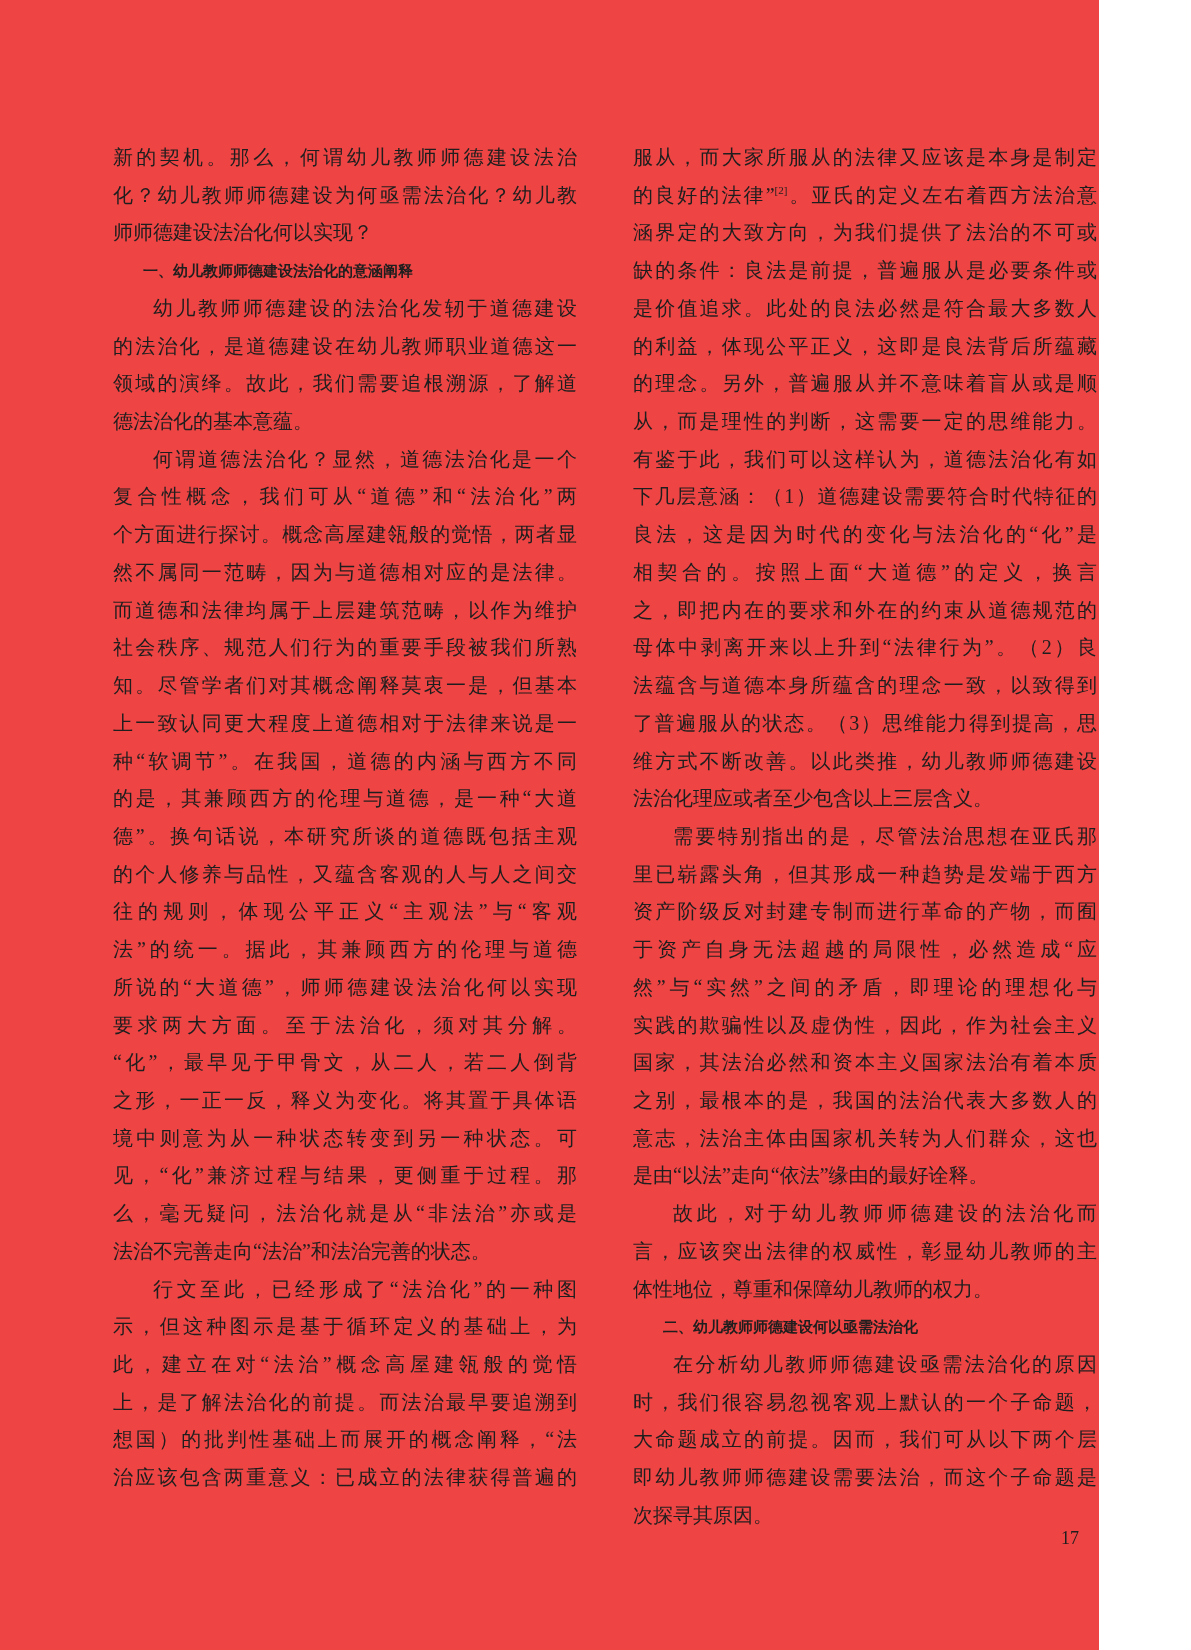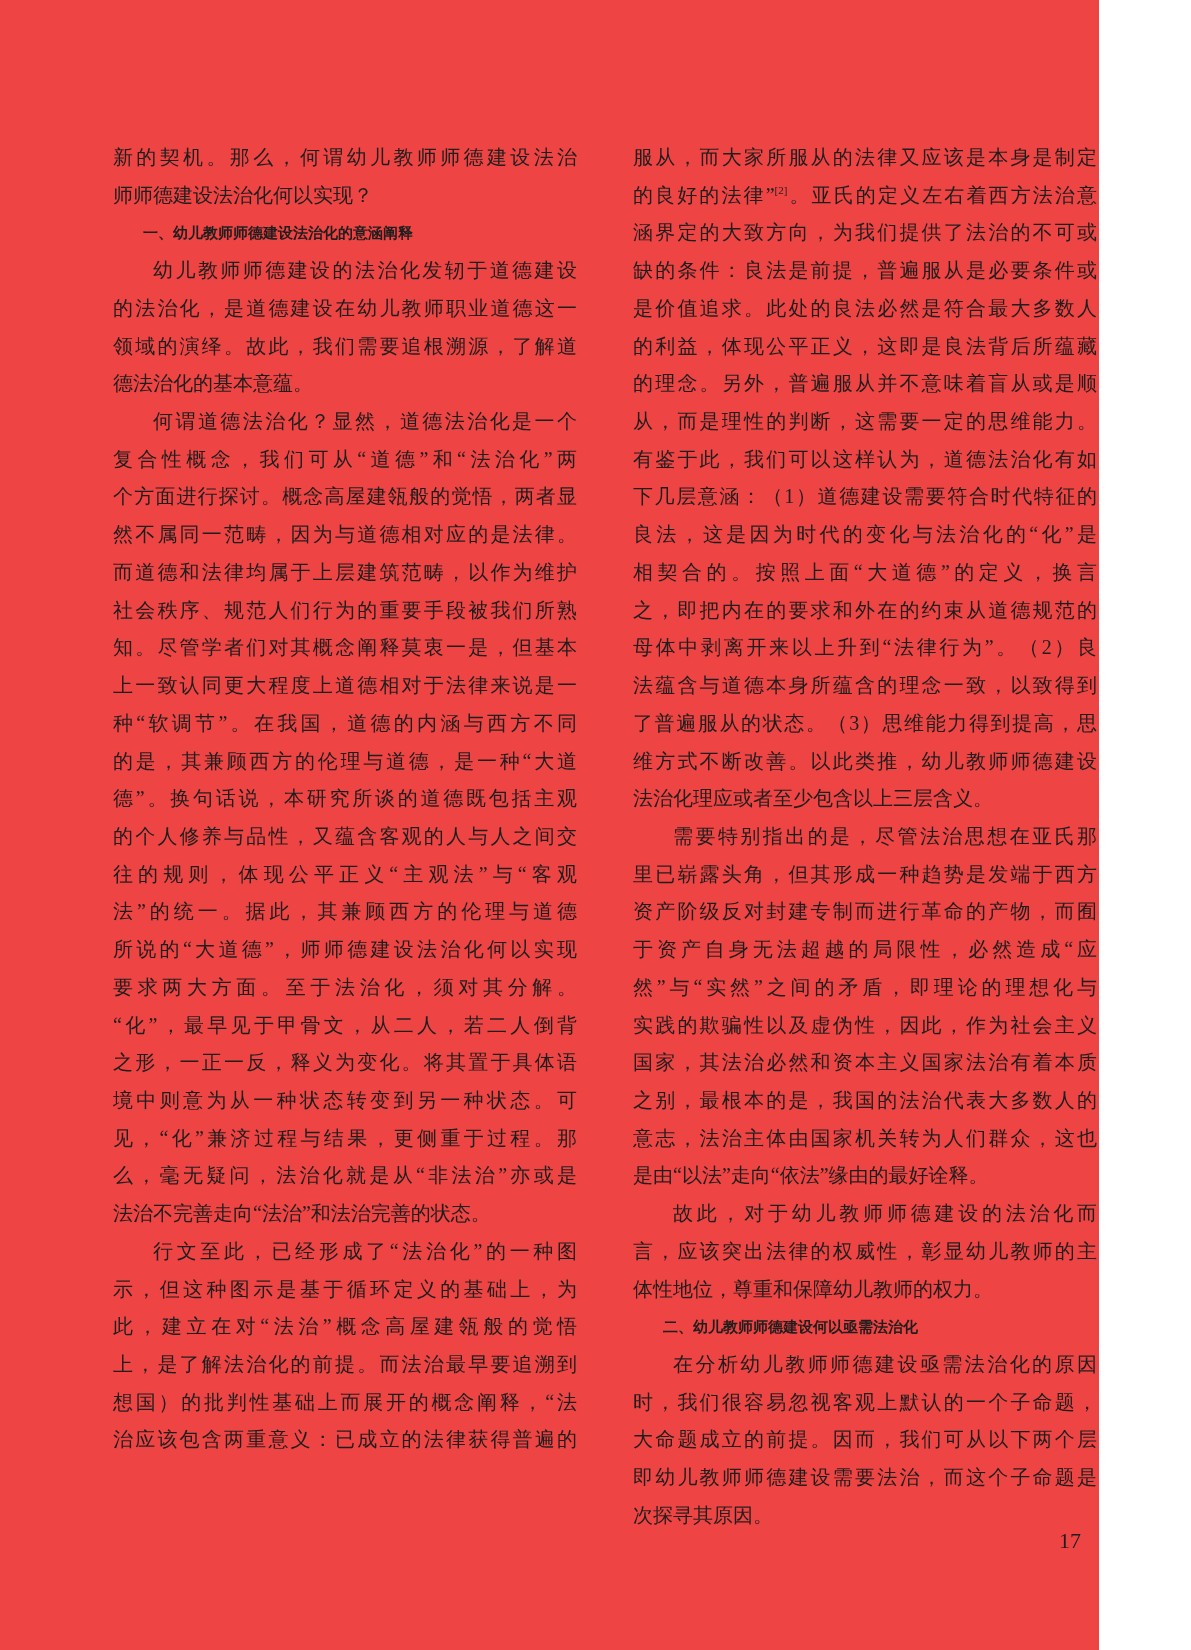"化？幼儿教师师德建设为何亟需法治化？幼儿教" div.line { html: none -> <div>化？幼儿教师师德建设为何亟需法治化？幼儿教</div> }
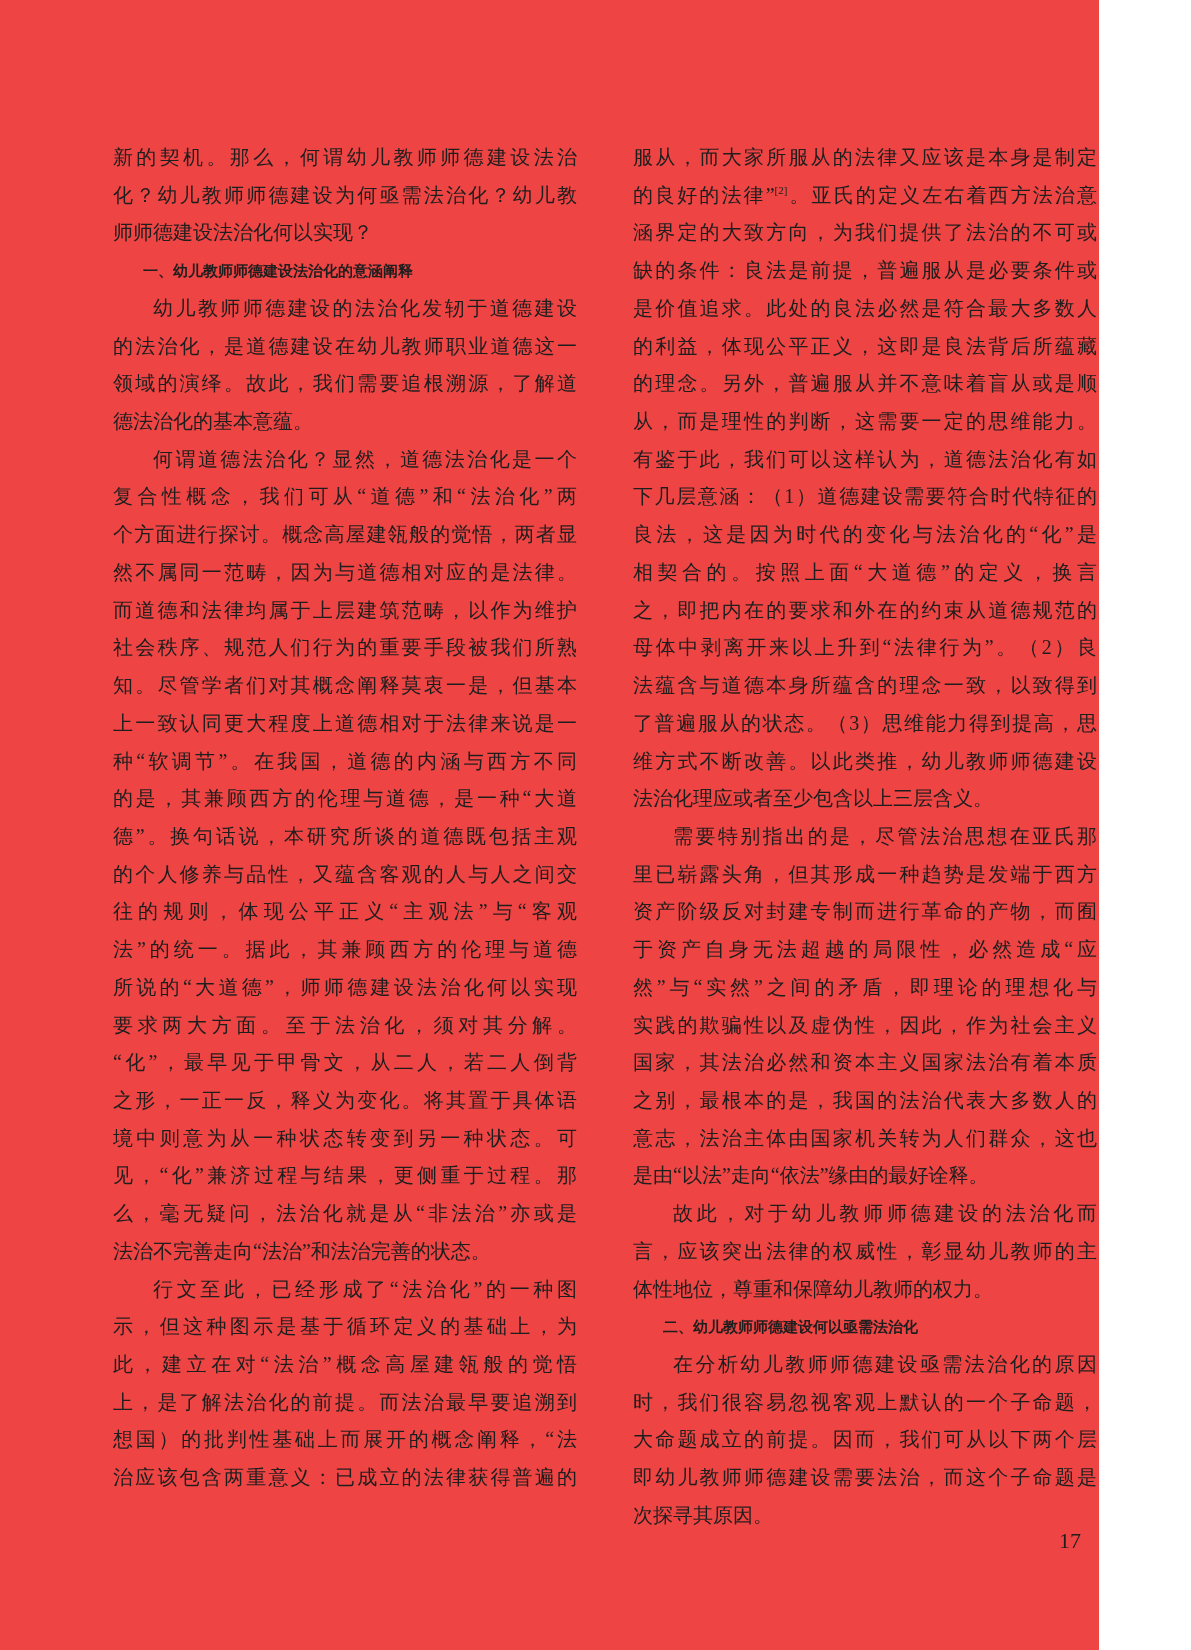"17" .page-number { font-size: 22px -> 18px }
